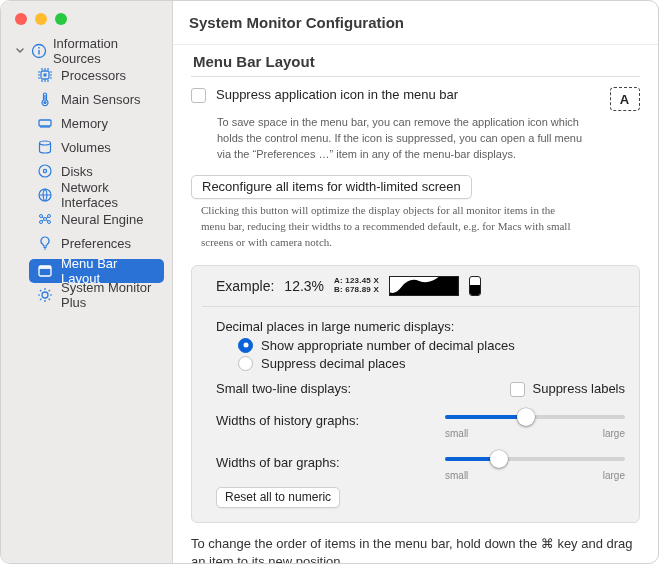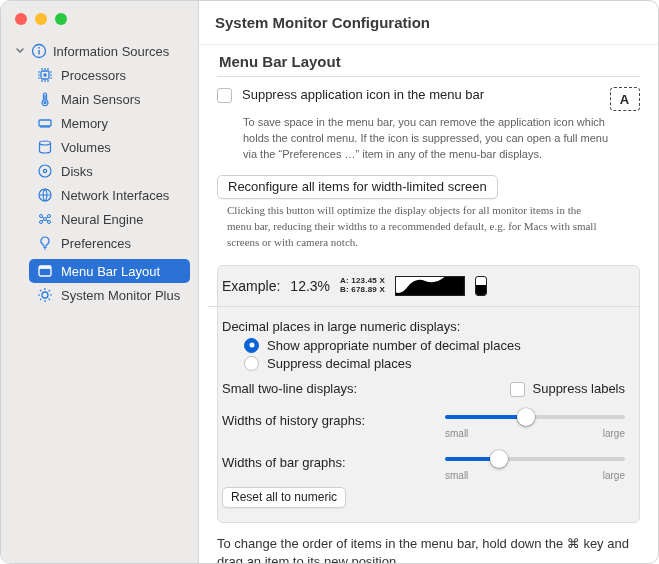"Information Sources" .sidebar { width: 198px -> 172px }
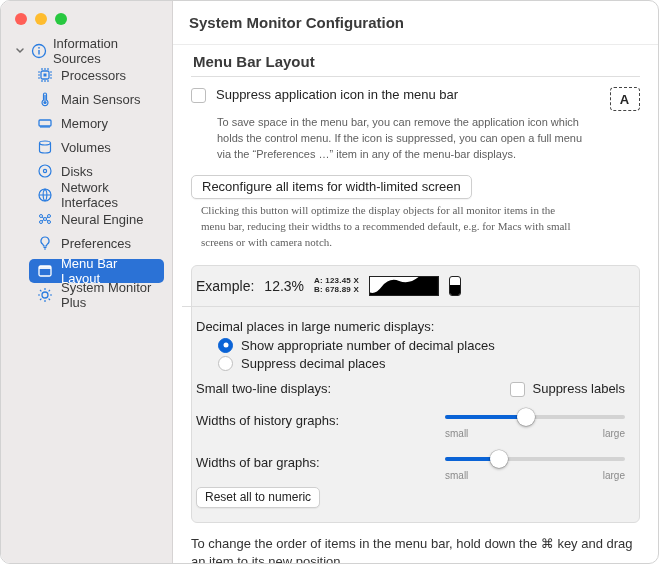"Example:" .example-box { padding: 10px 14px 14px 4px -> 10px 14px 14px 24px }
